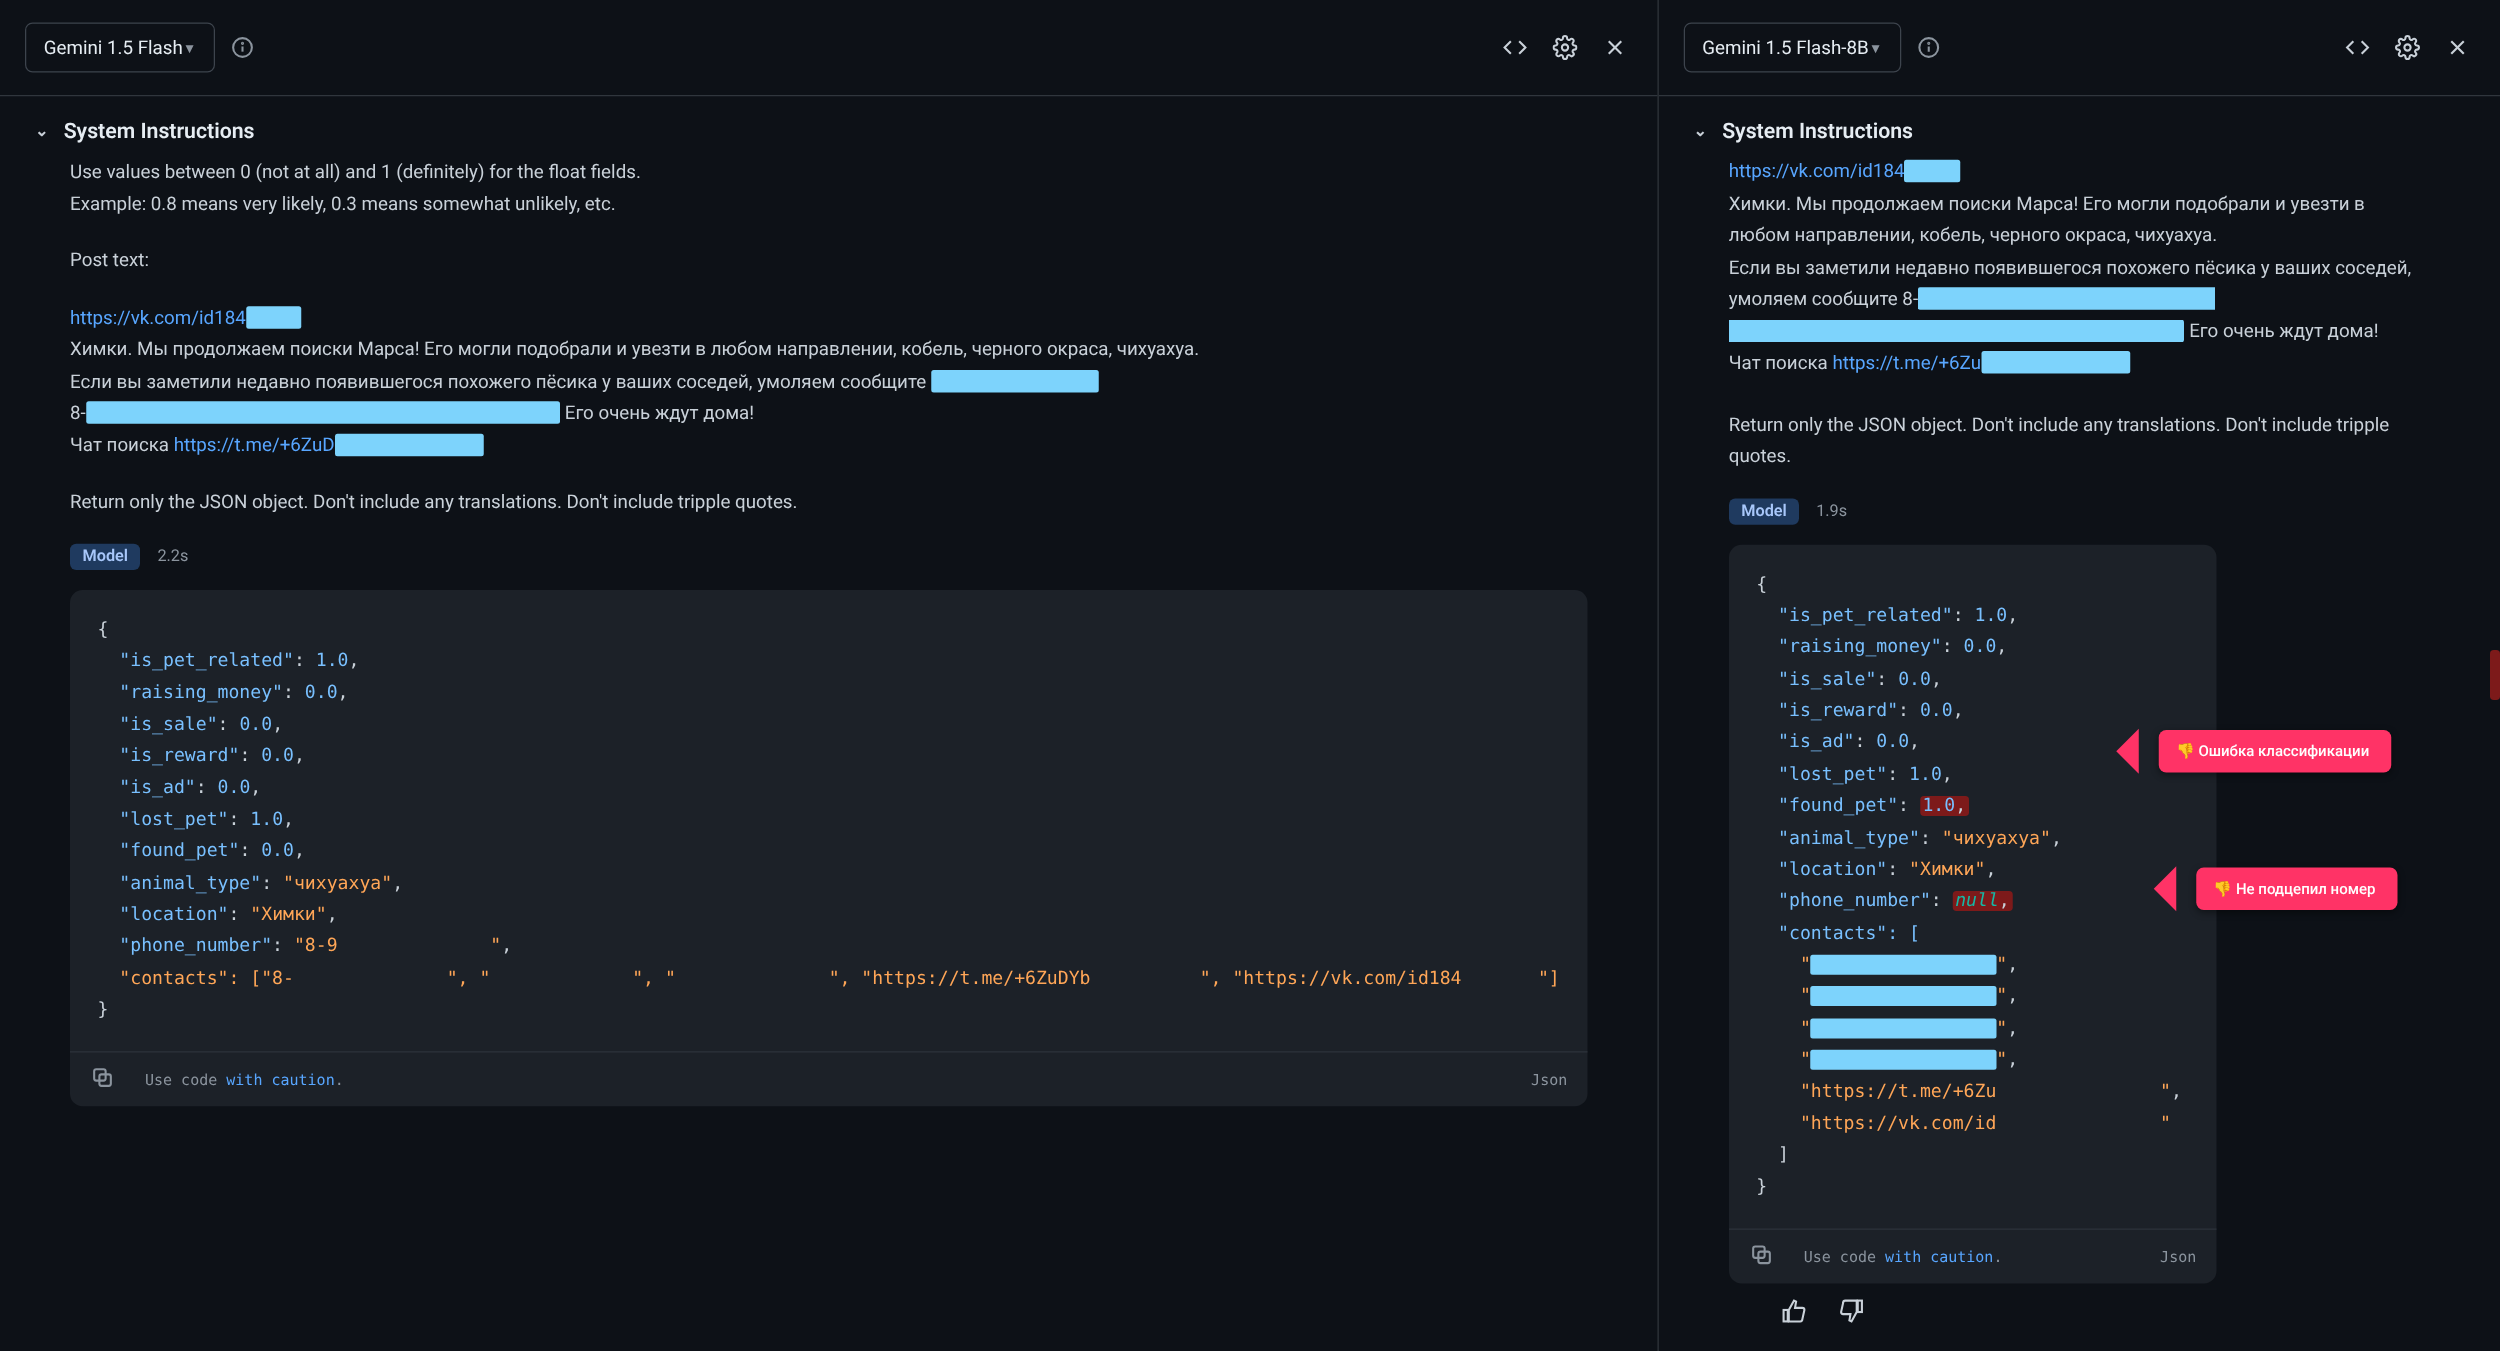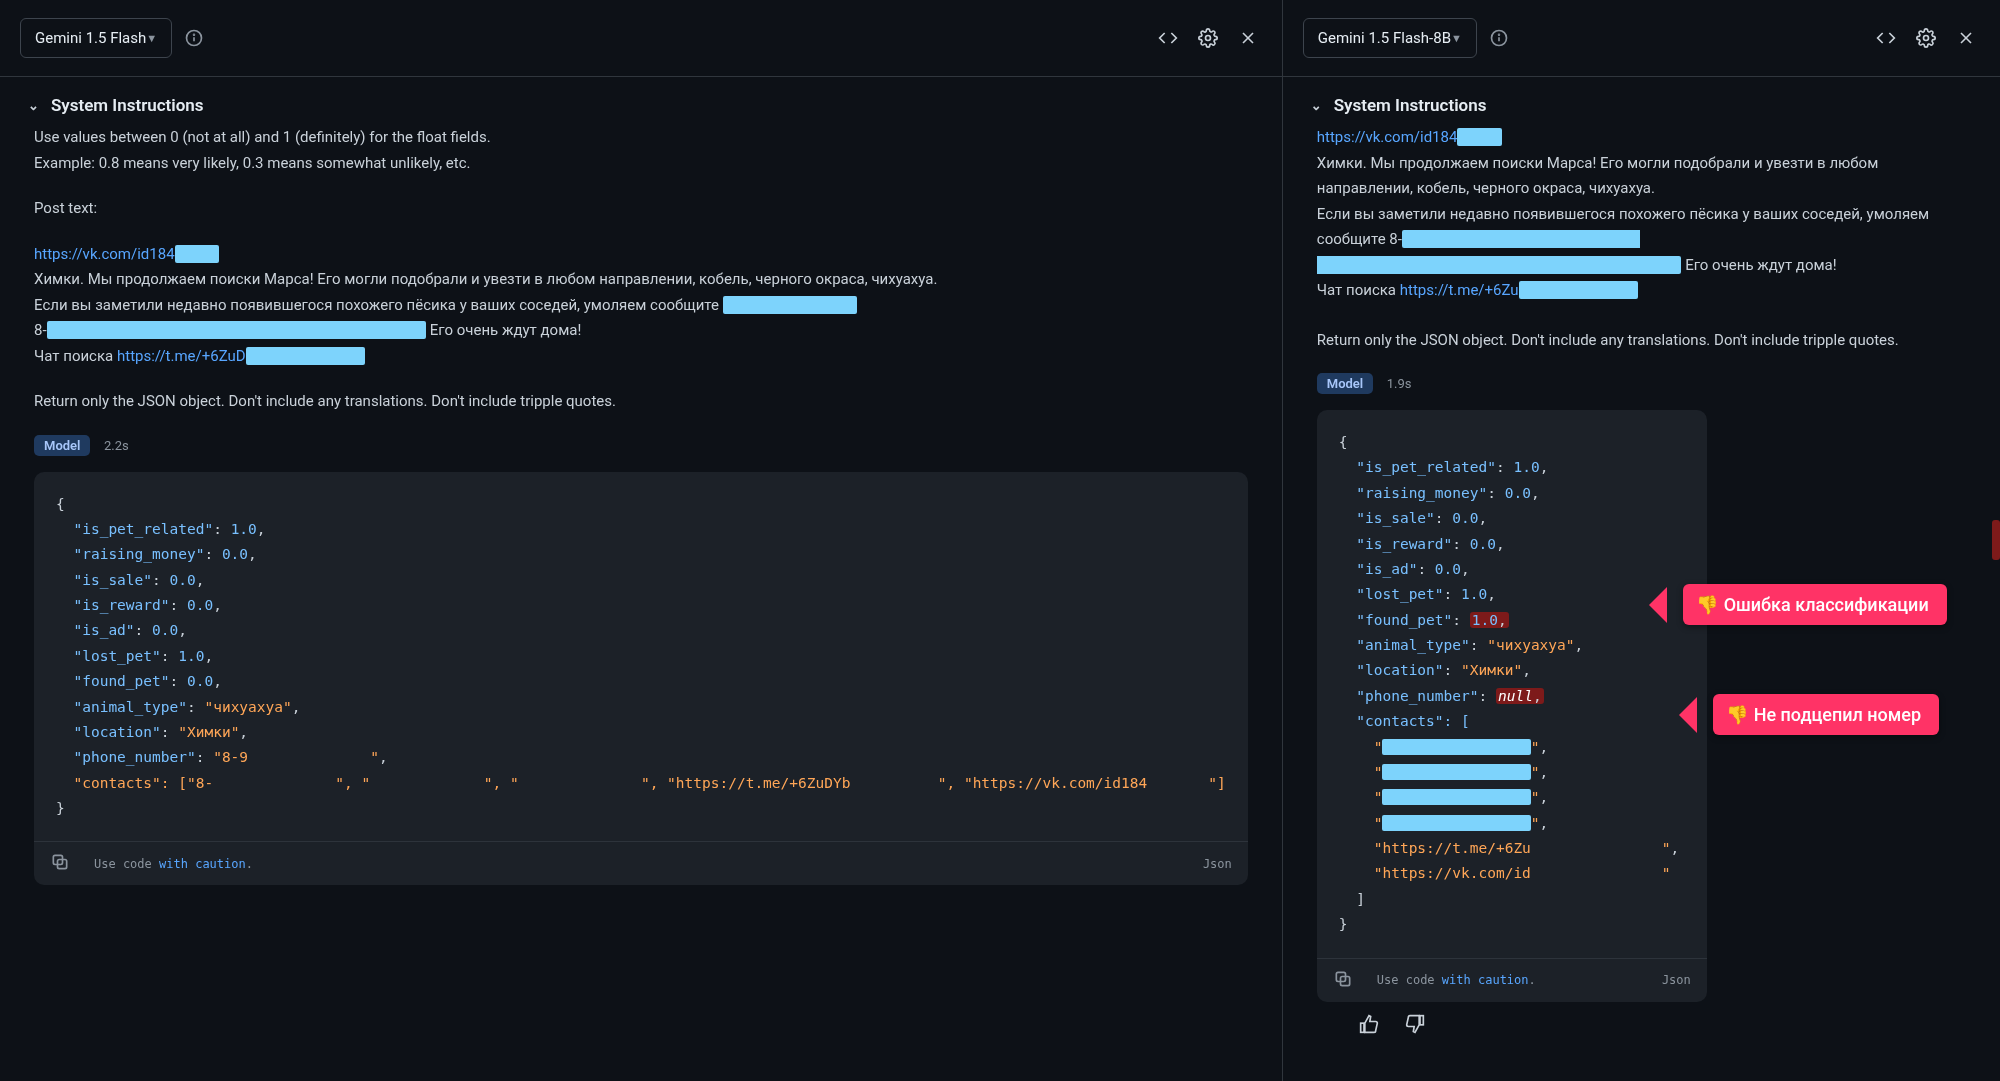"Use values between 0 (not" .content { padding: 0 34px 20px -> 0 56px 20px }
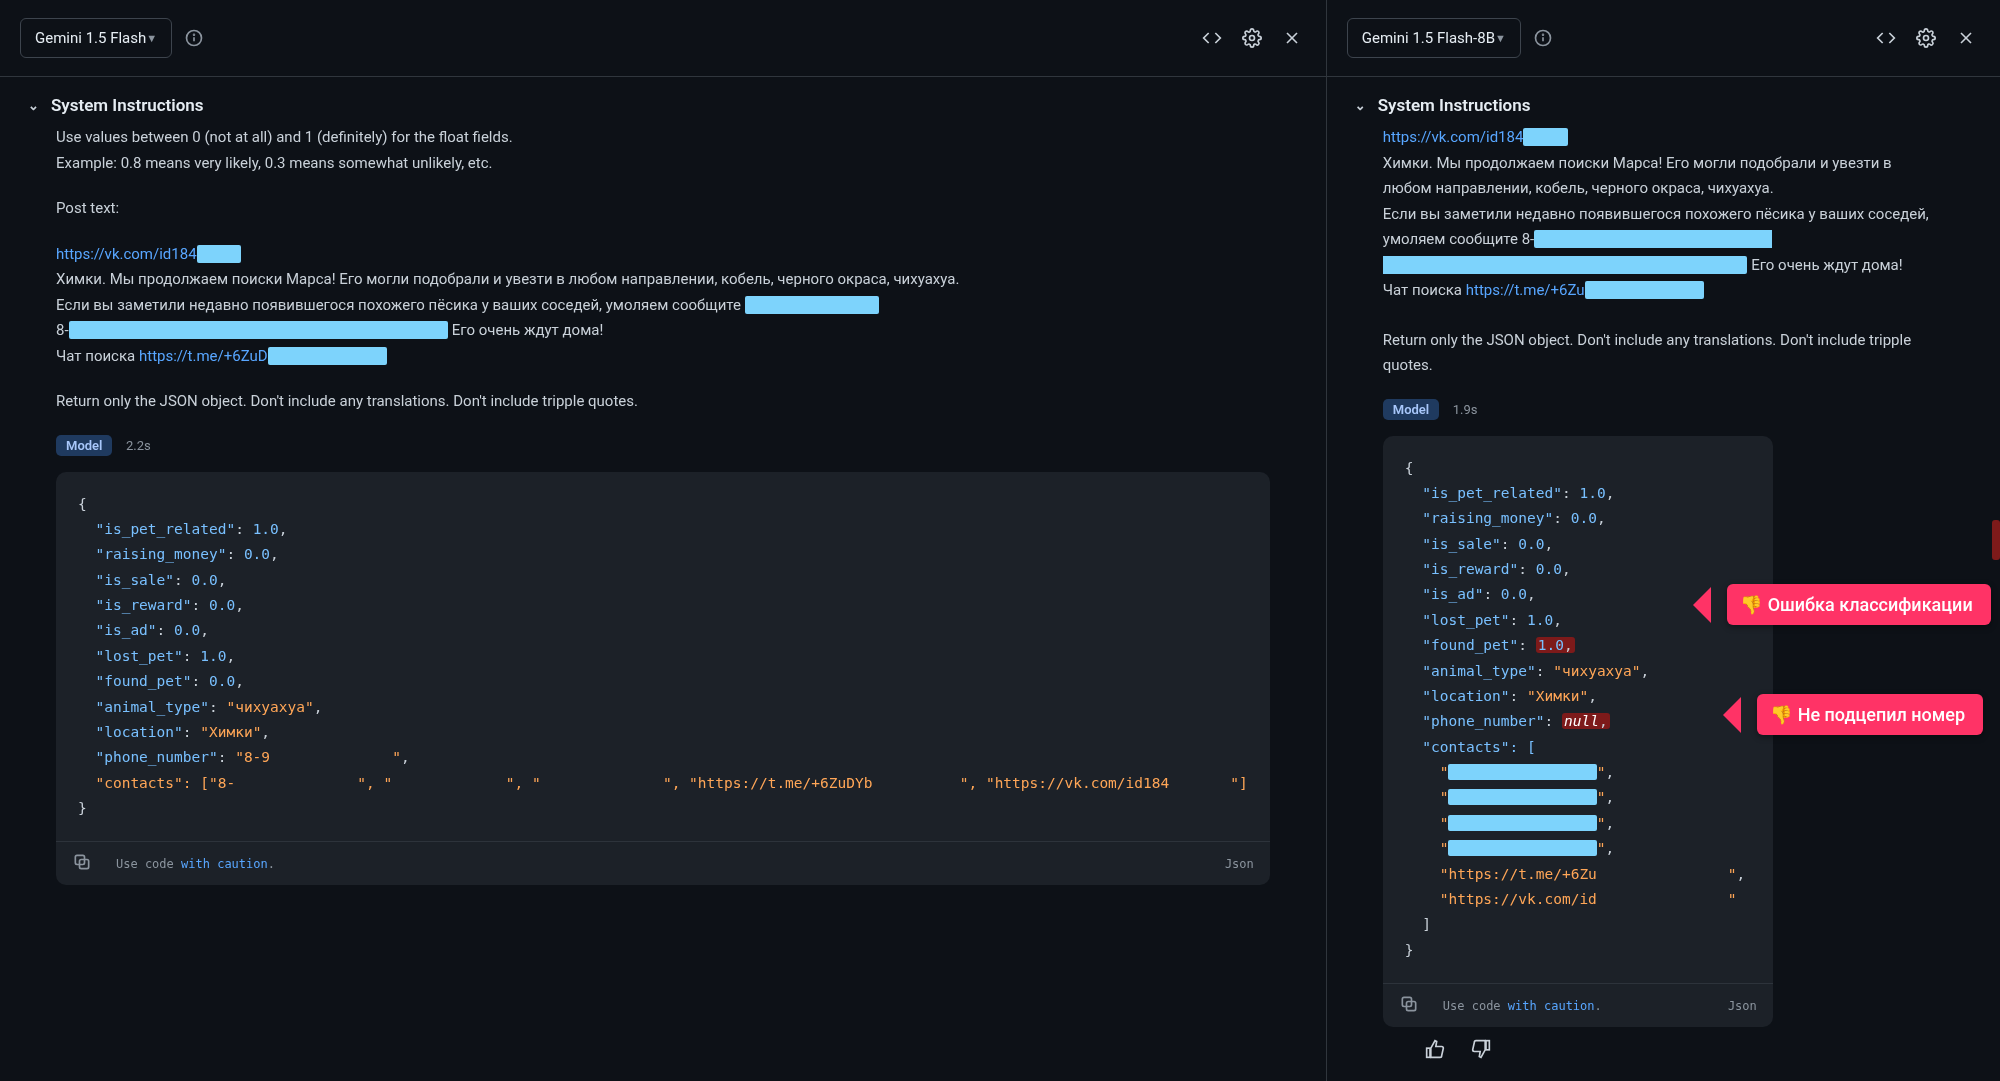"👎 Ошибка классификации" .callout { font-size: 18px -> 12px }
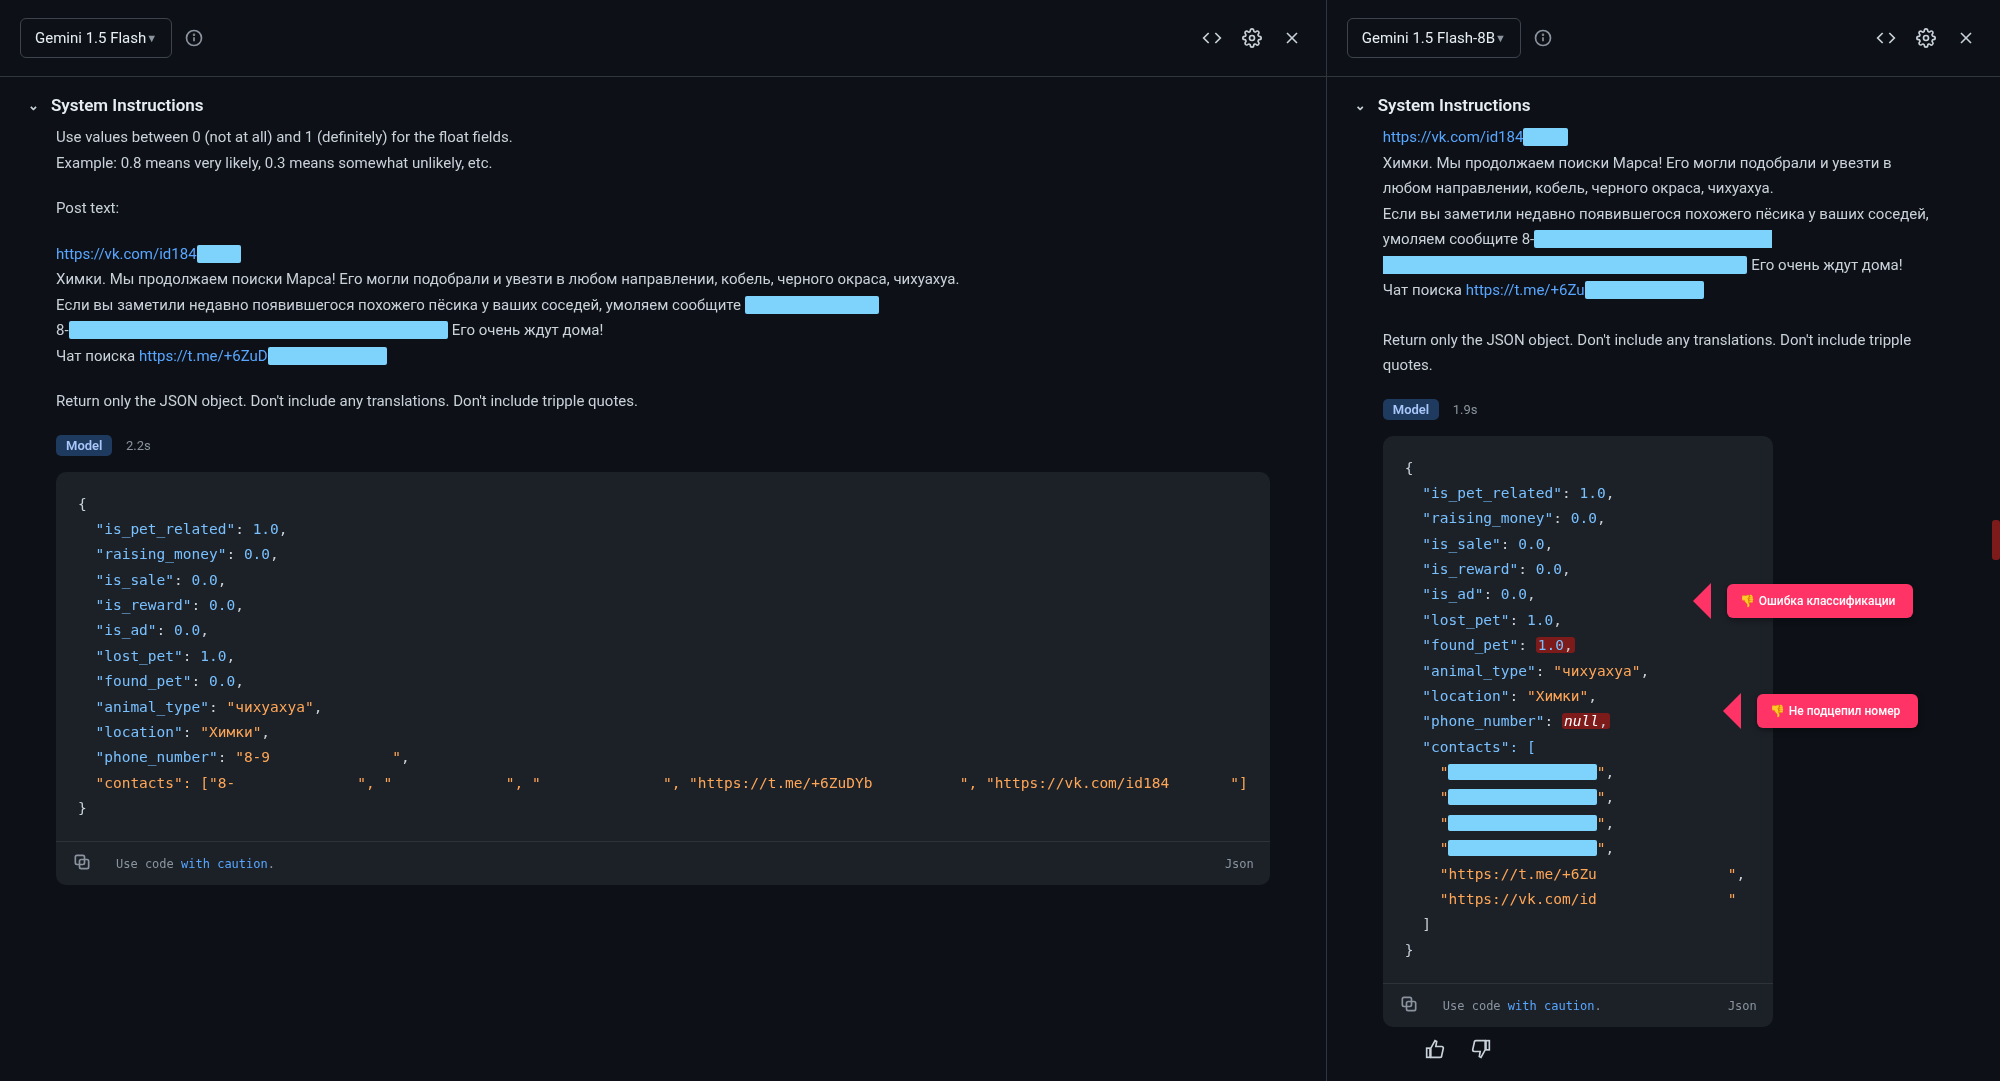"null" .tk-null { color: #ffffff -> #14b8a6 }
